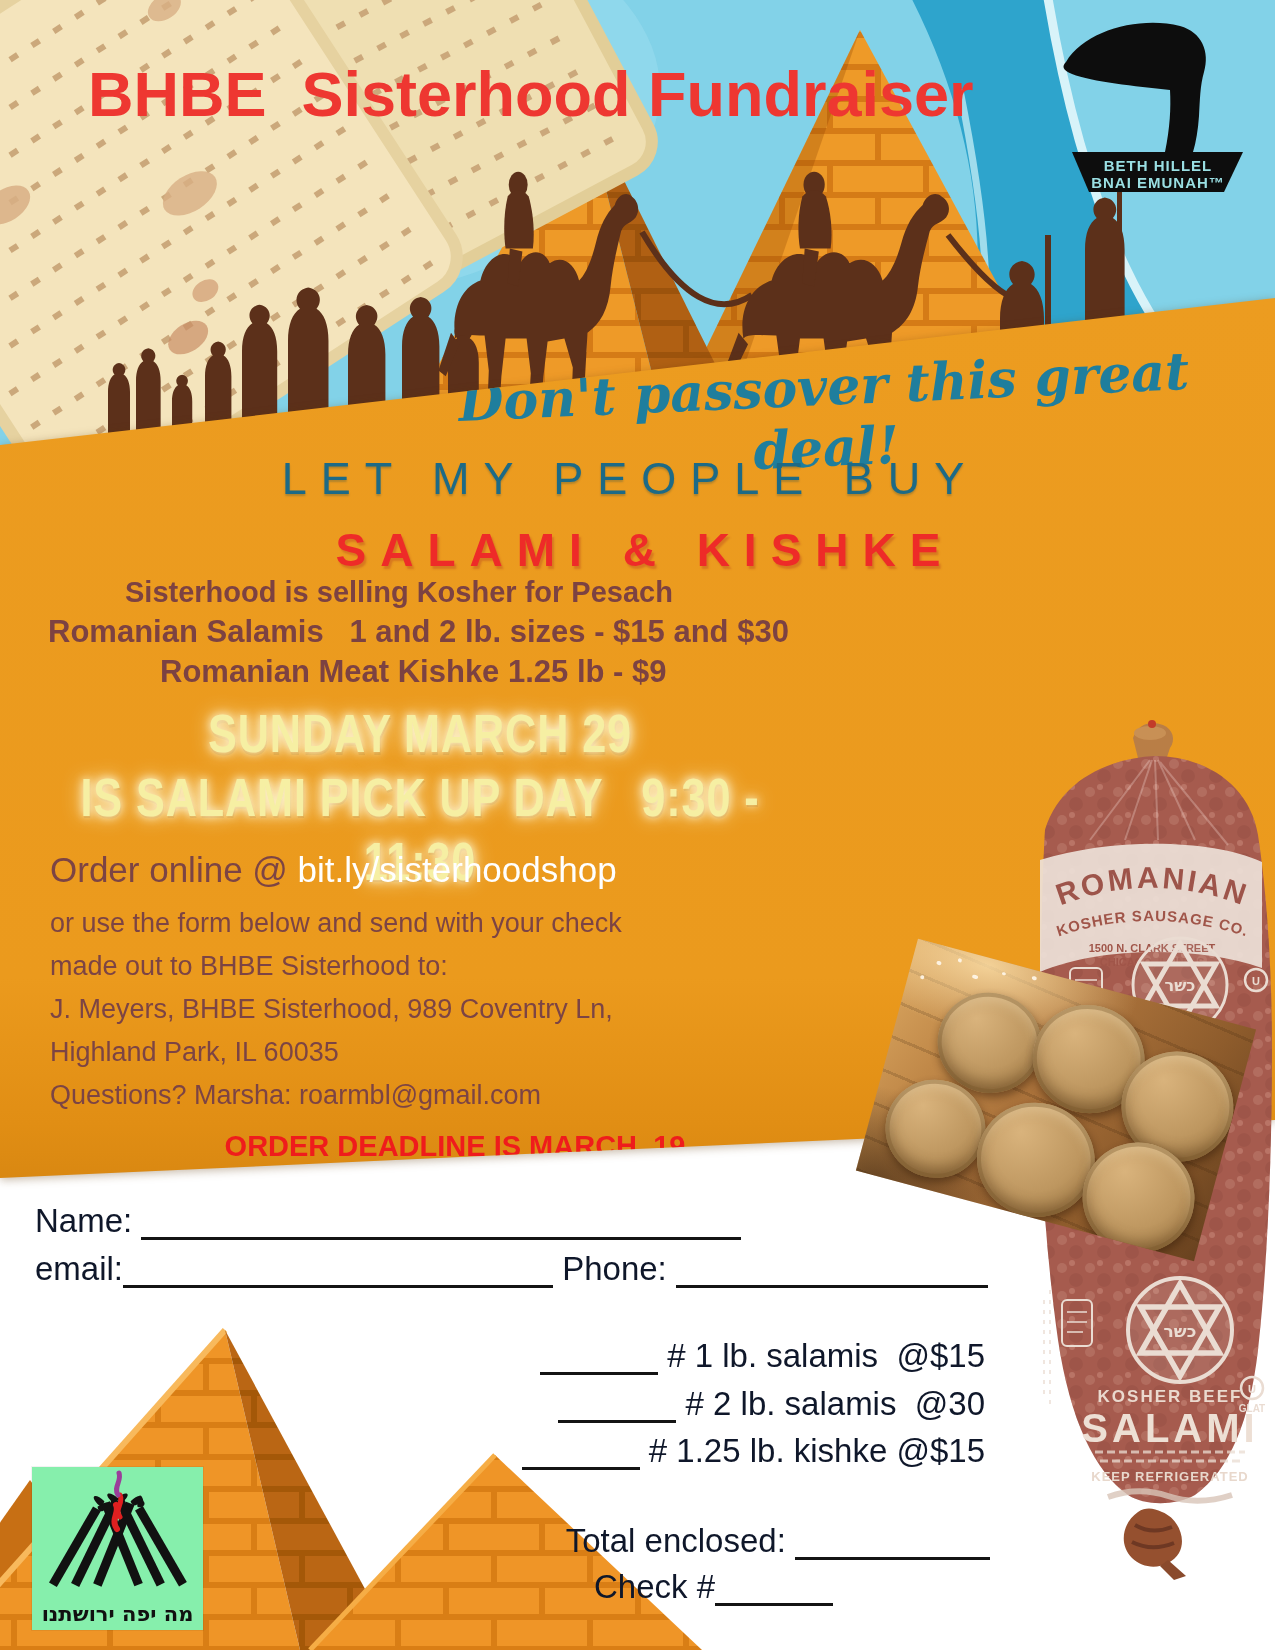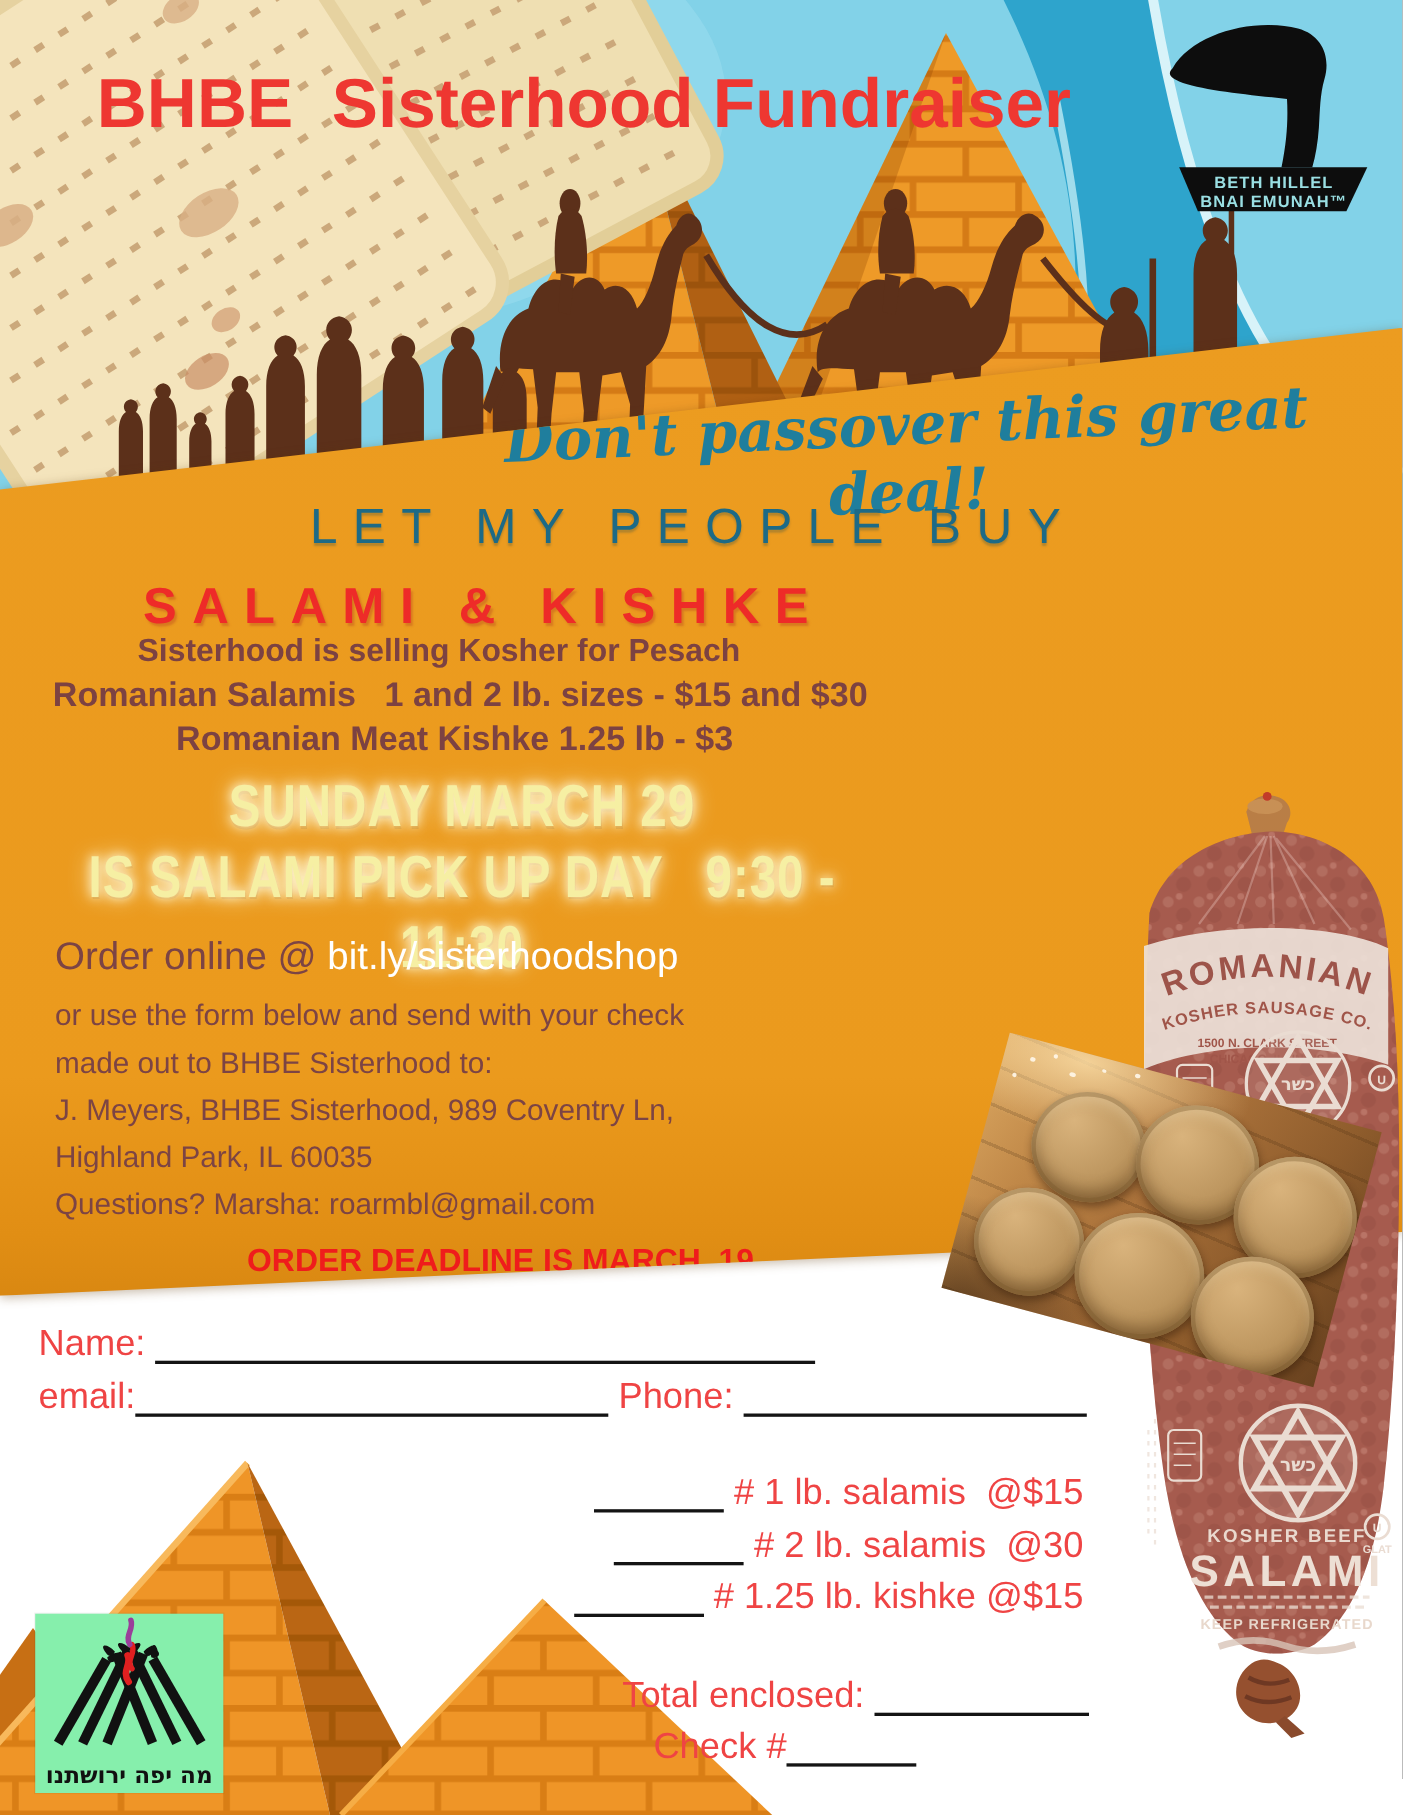"SALAMI & KISHKE" .subheadline { text-align: none -> center }
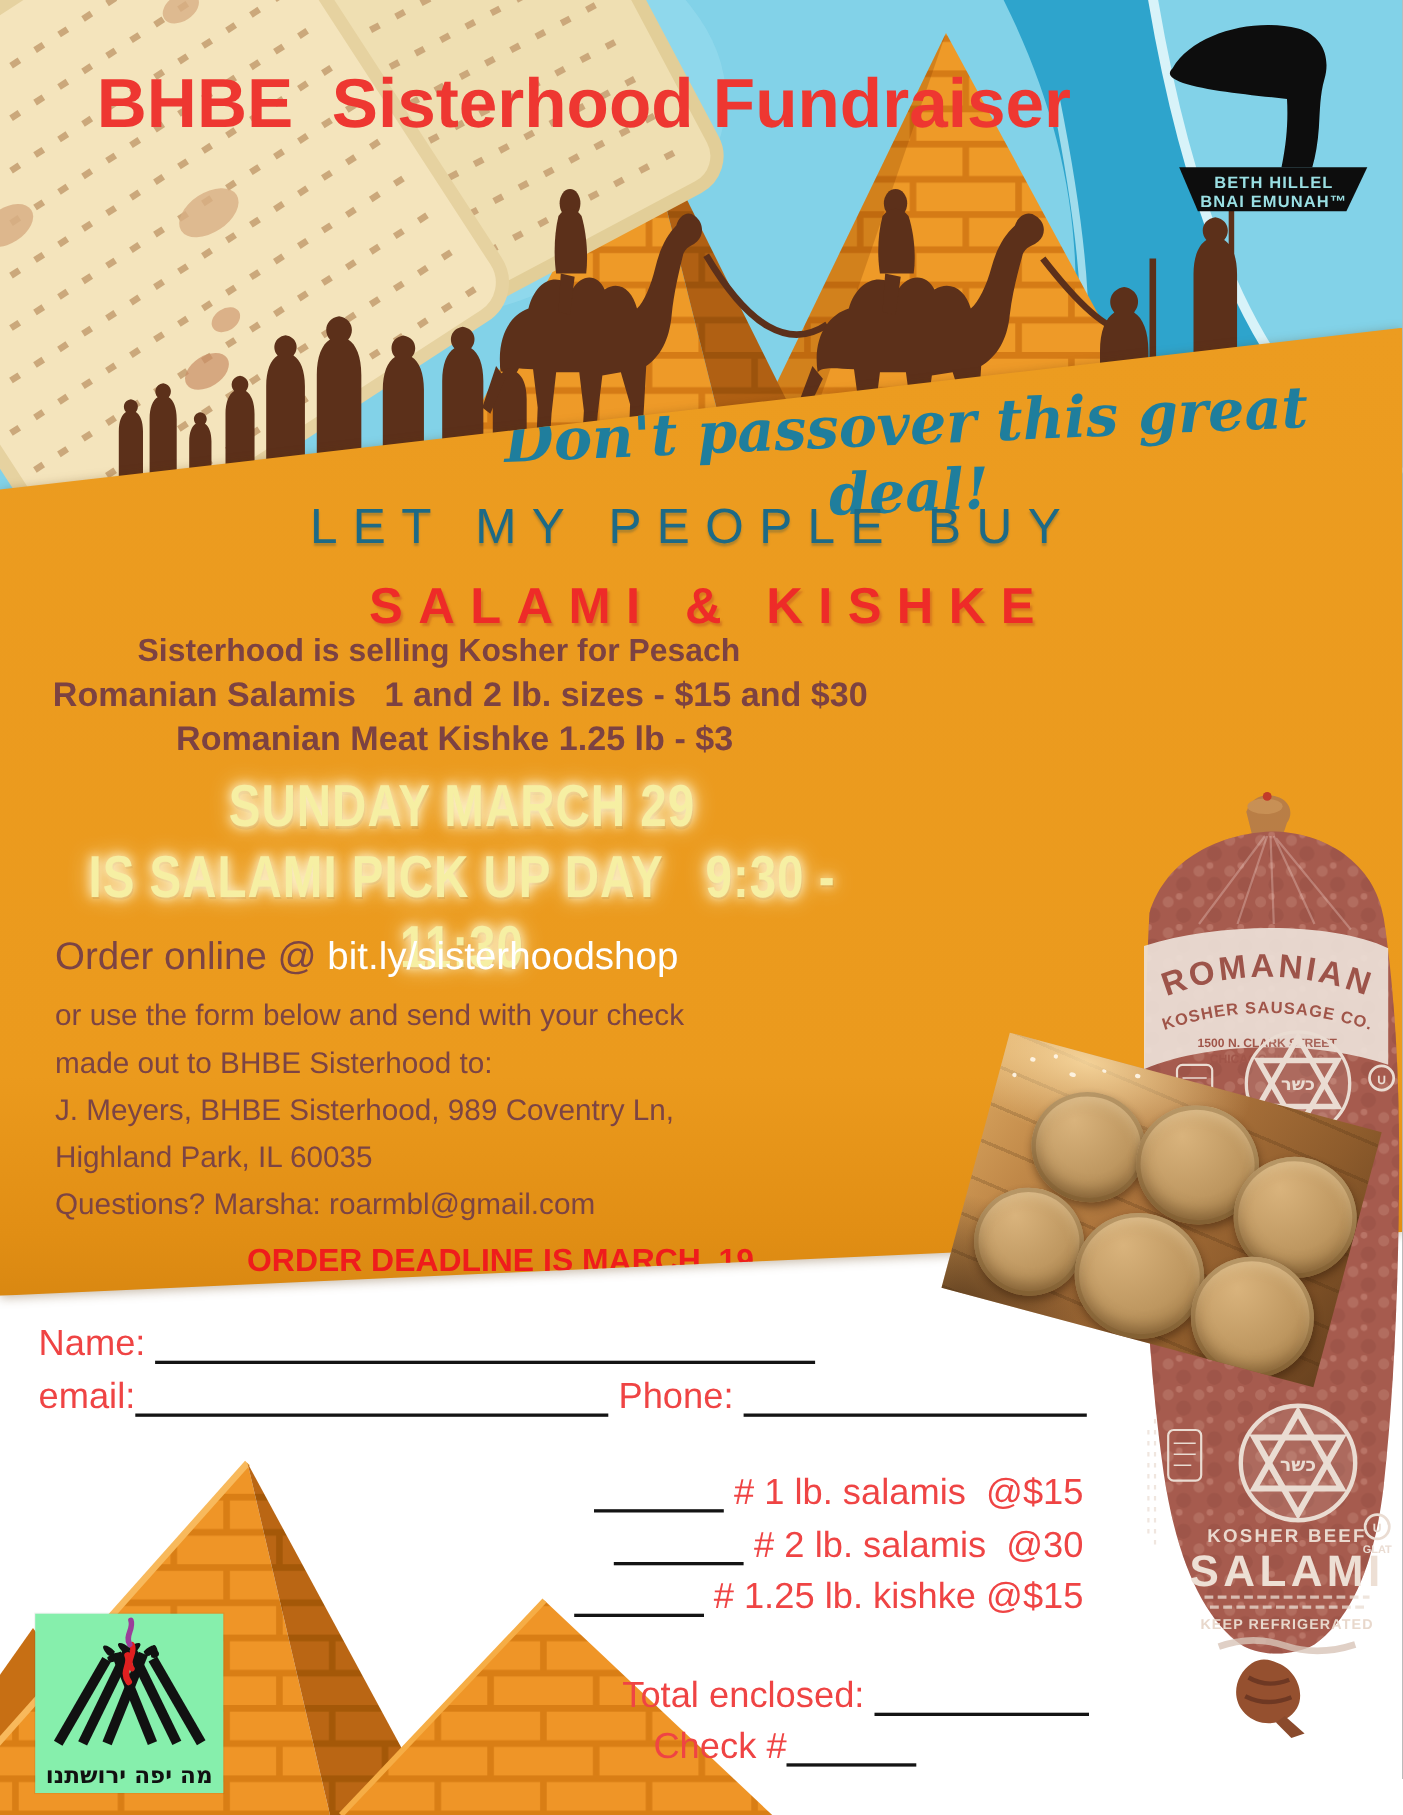"Romanian Meat Kishke 1.25 lb" div.offer3 { text: $3 -> $9 }
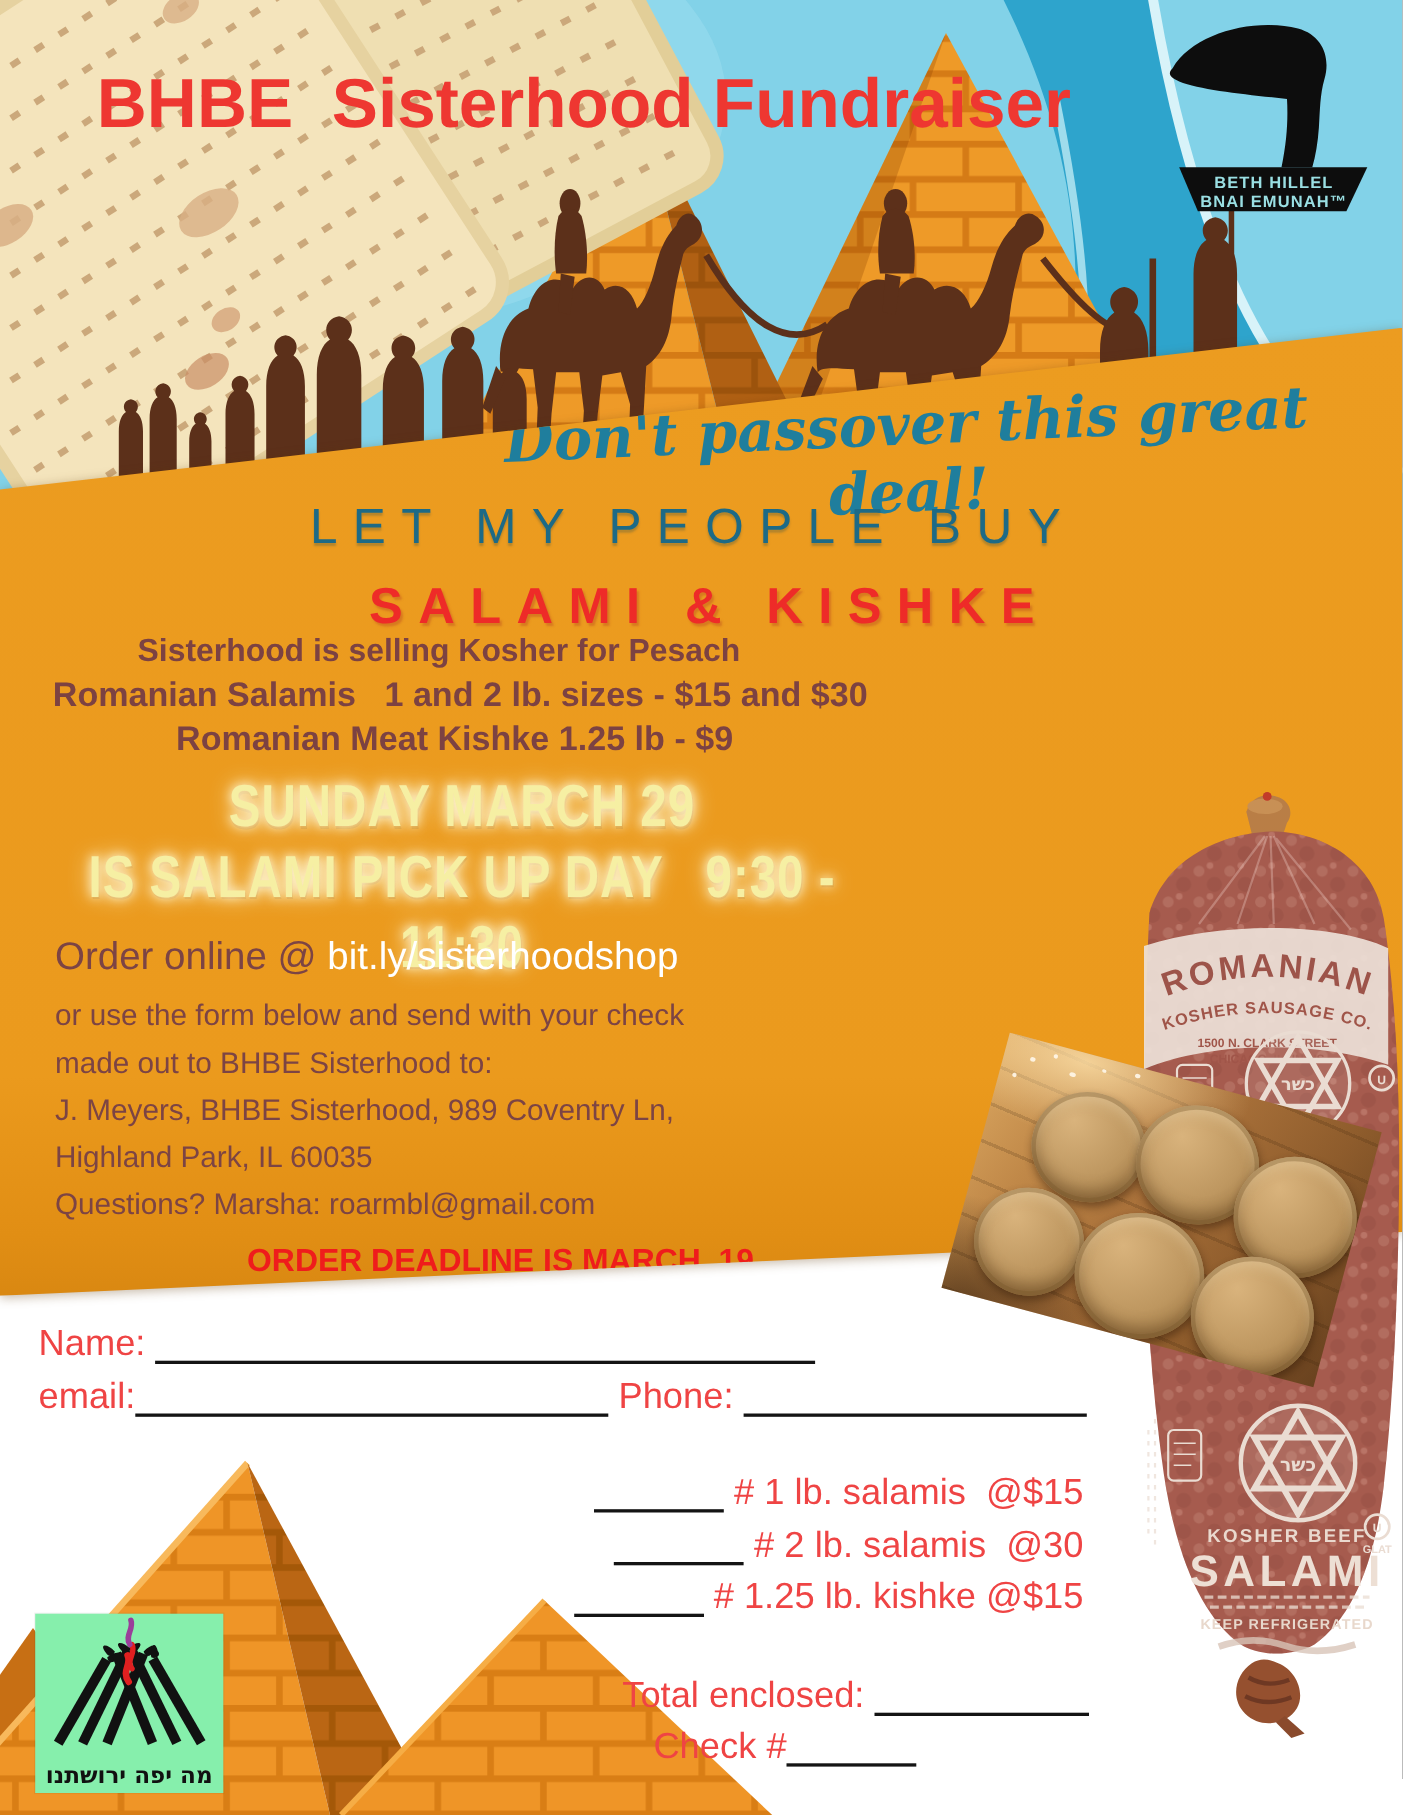"Name:" .form-text { color: #ef4444 -> #0f172a }
